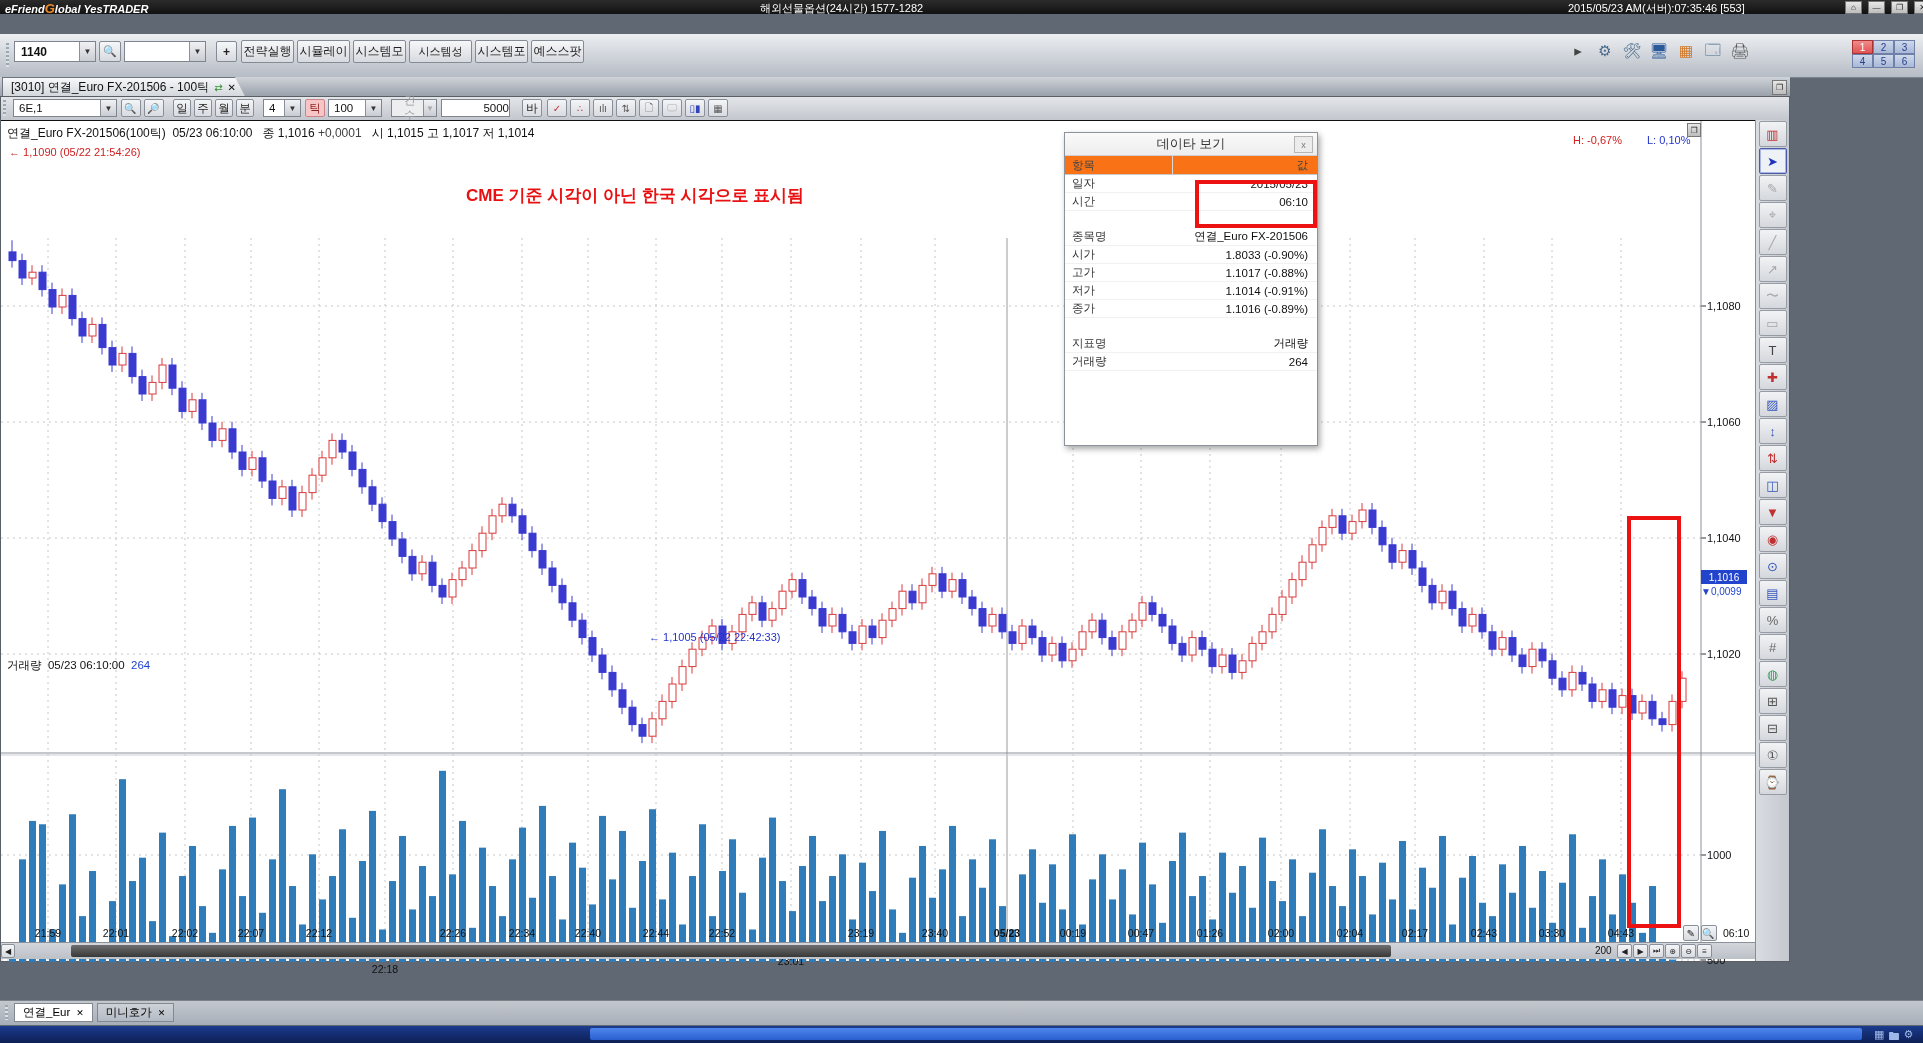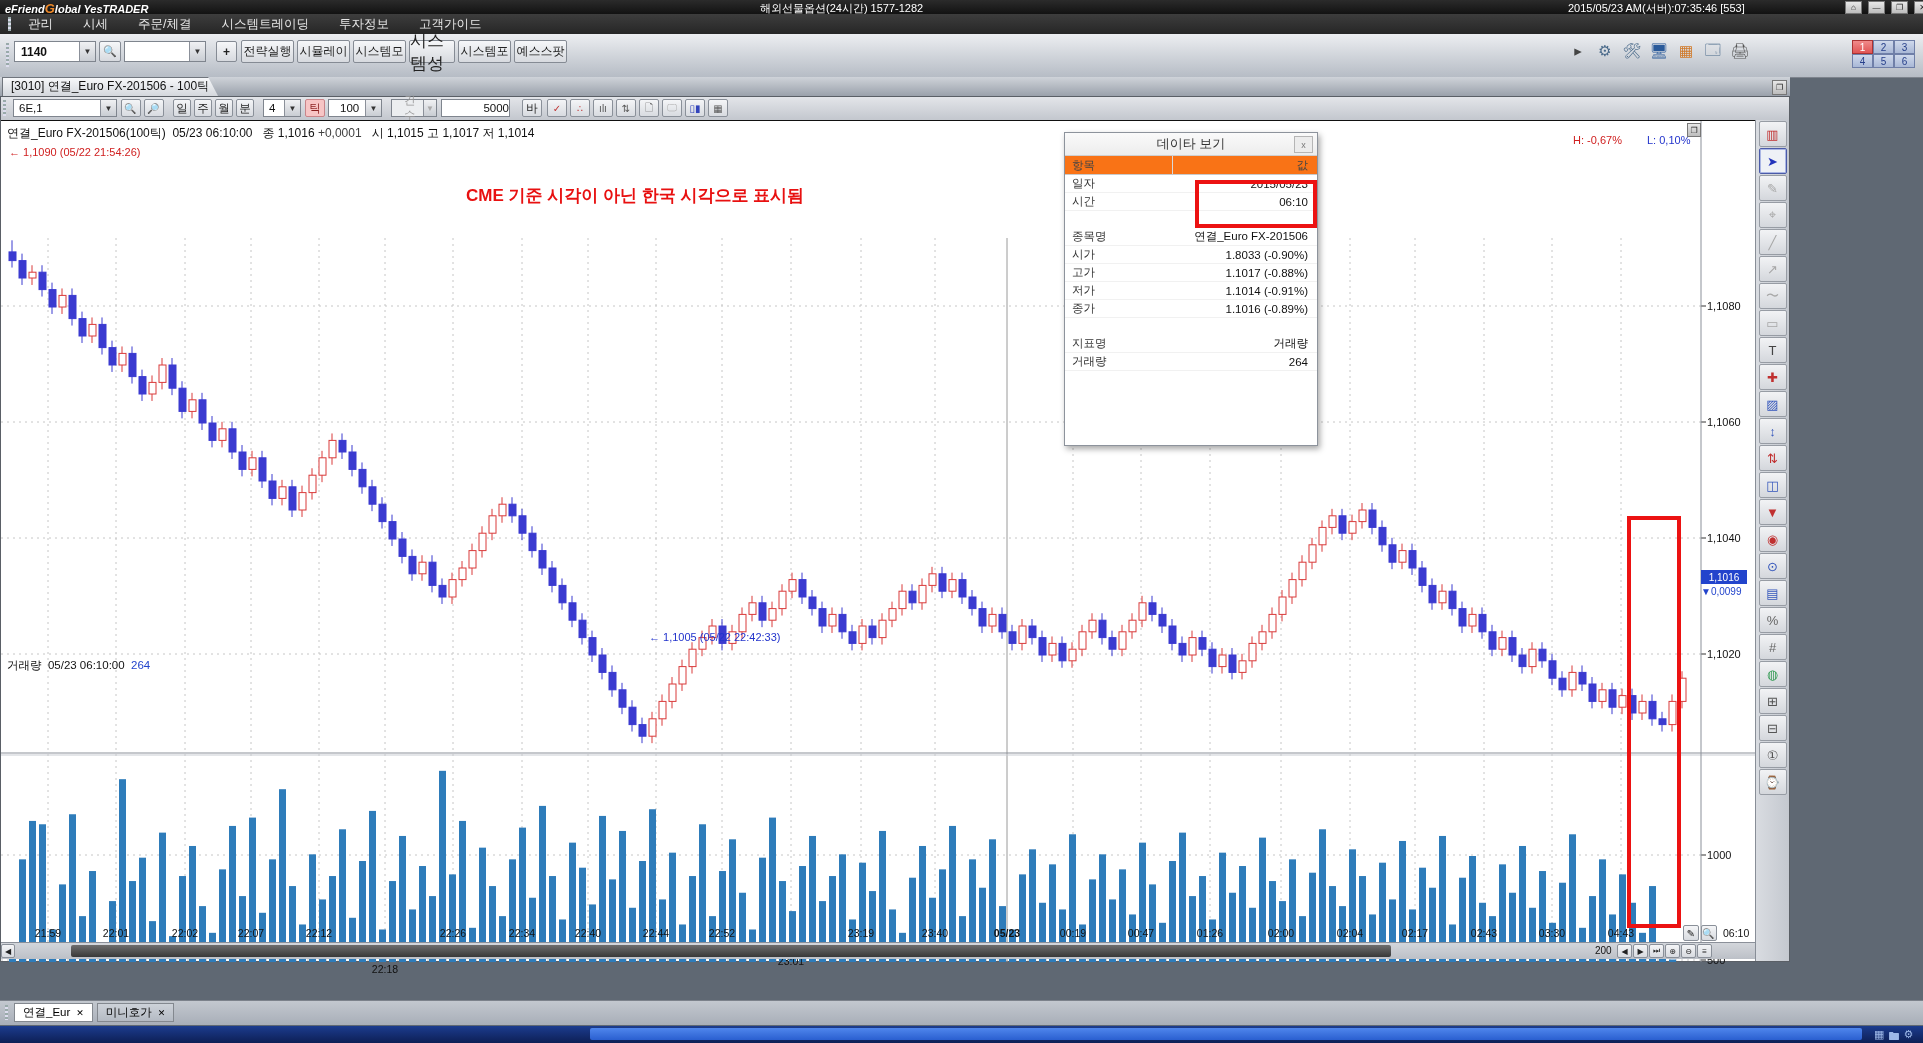"관리" div.abs { html: <div> <div></div> <div> <div>관리</div> <div>시세</div> <div>주문/체결</div> <div>시스템트레이딩</div> <div>투자정보</div> <div>고객가이드</div> </div> </div> -> none }
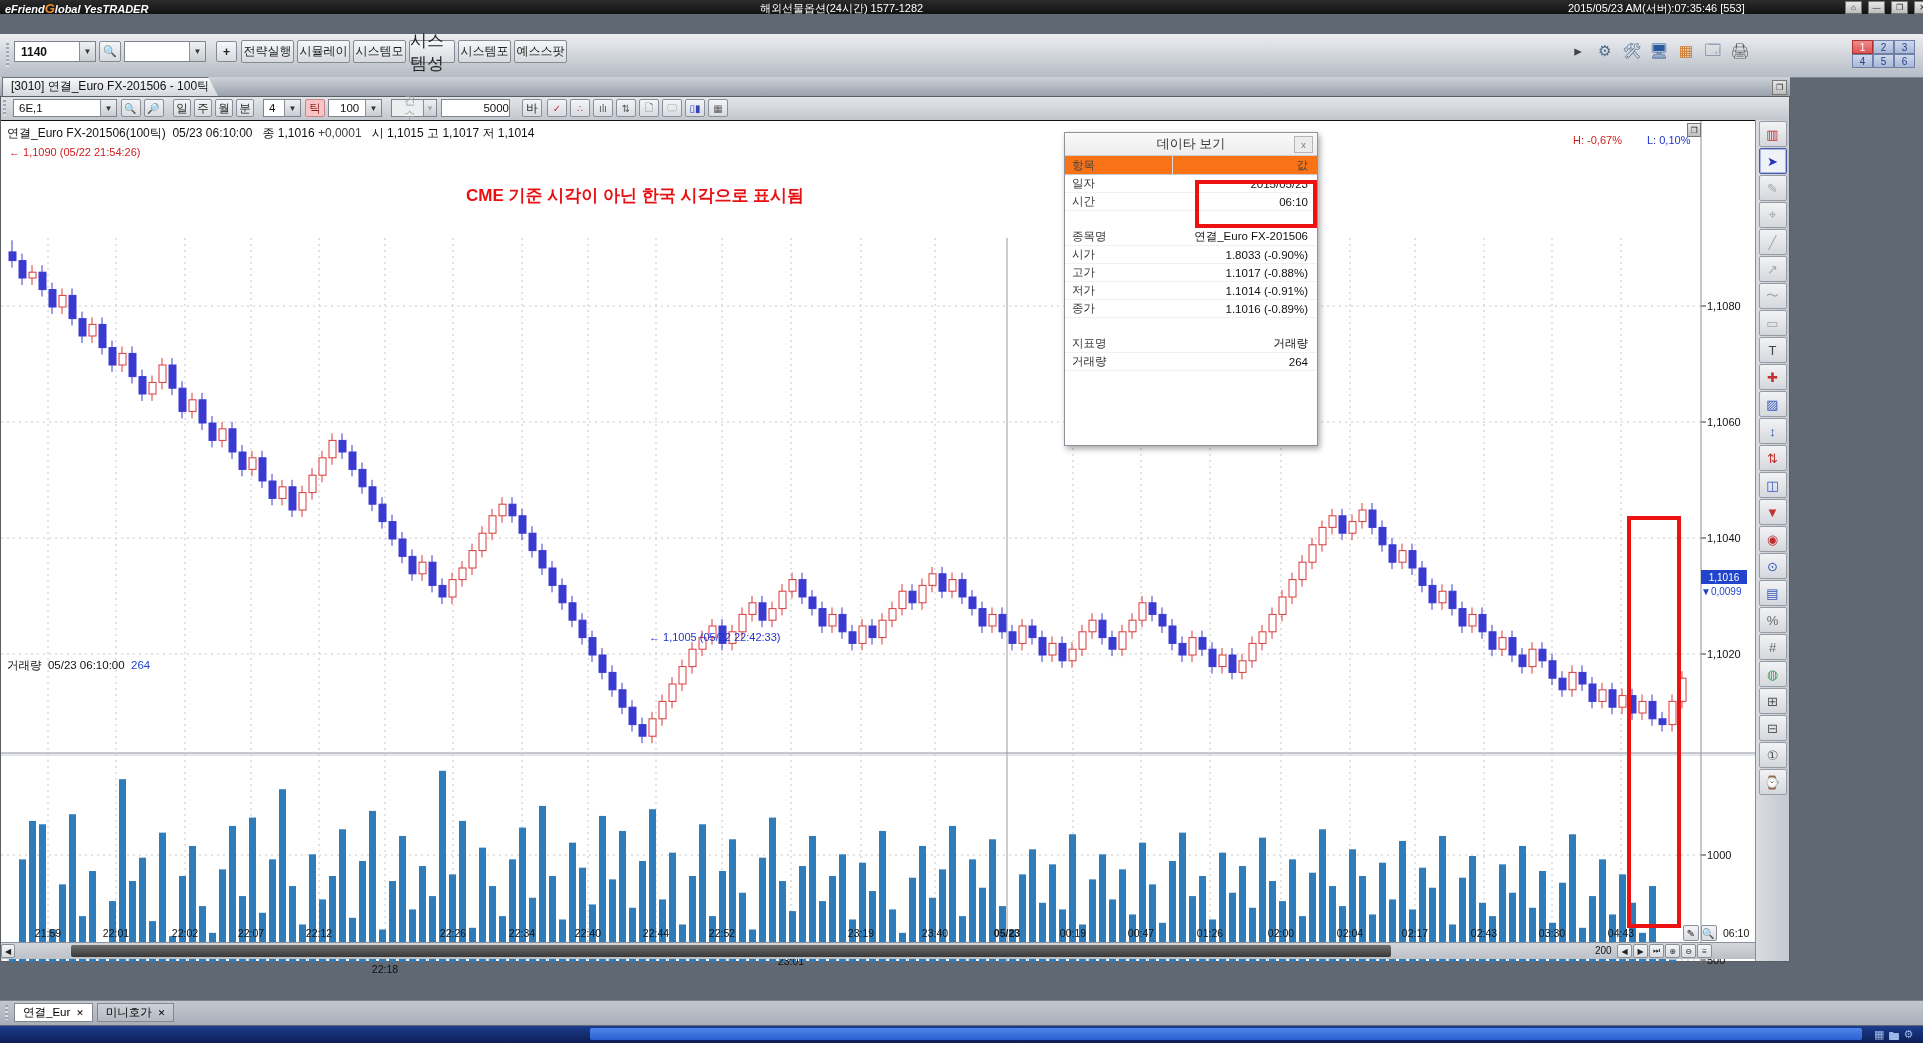"시스템성" div.b3d { font-size: 17px -> 11px; width: 46px -> 63px }
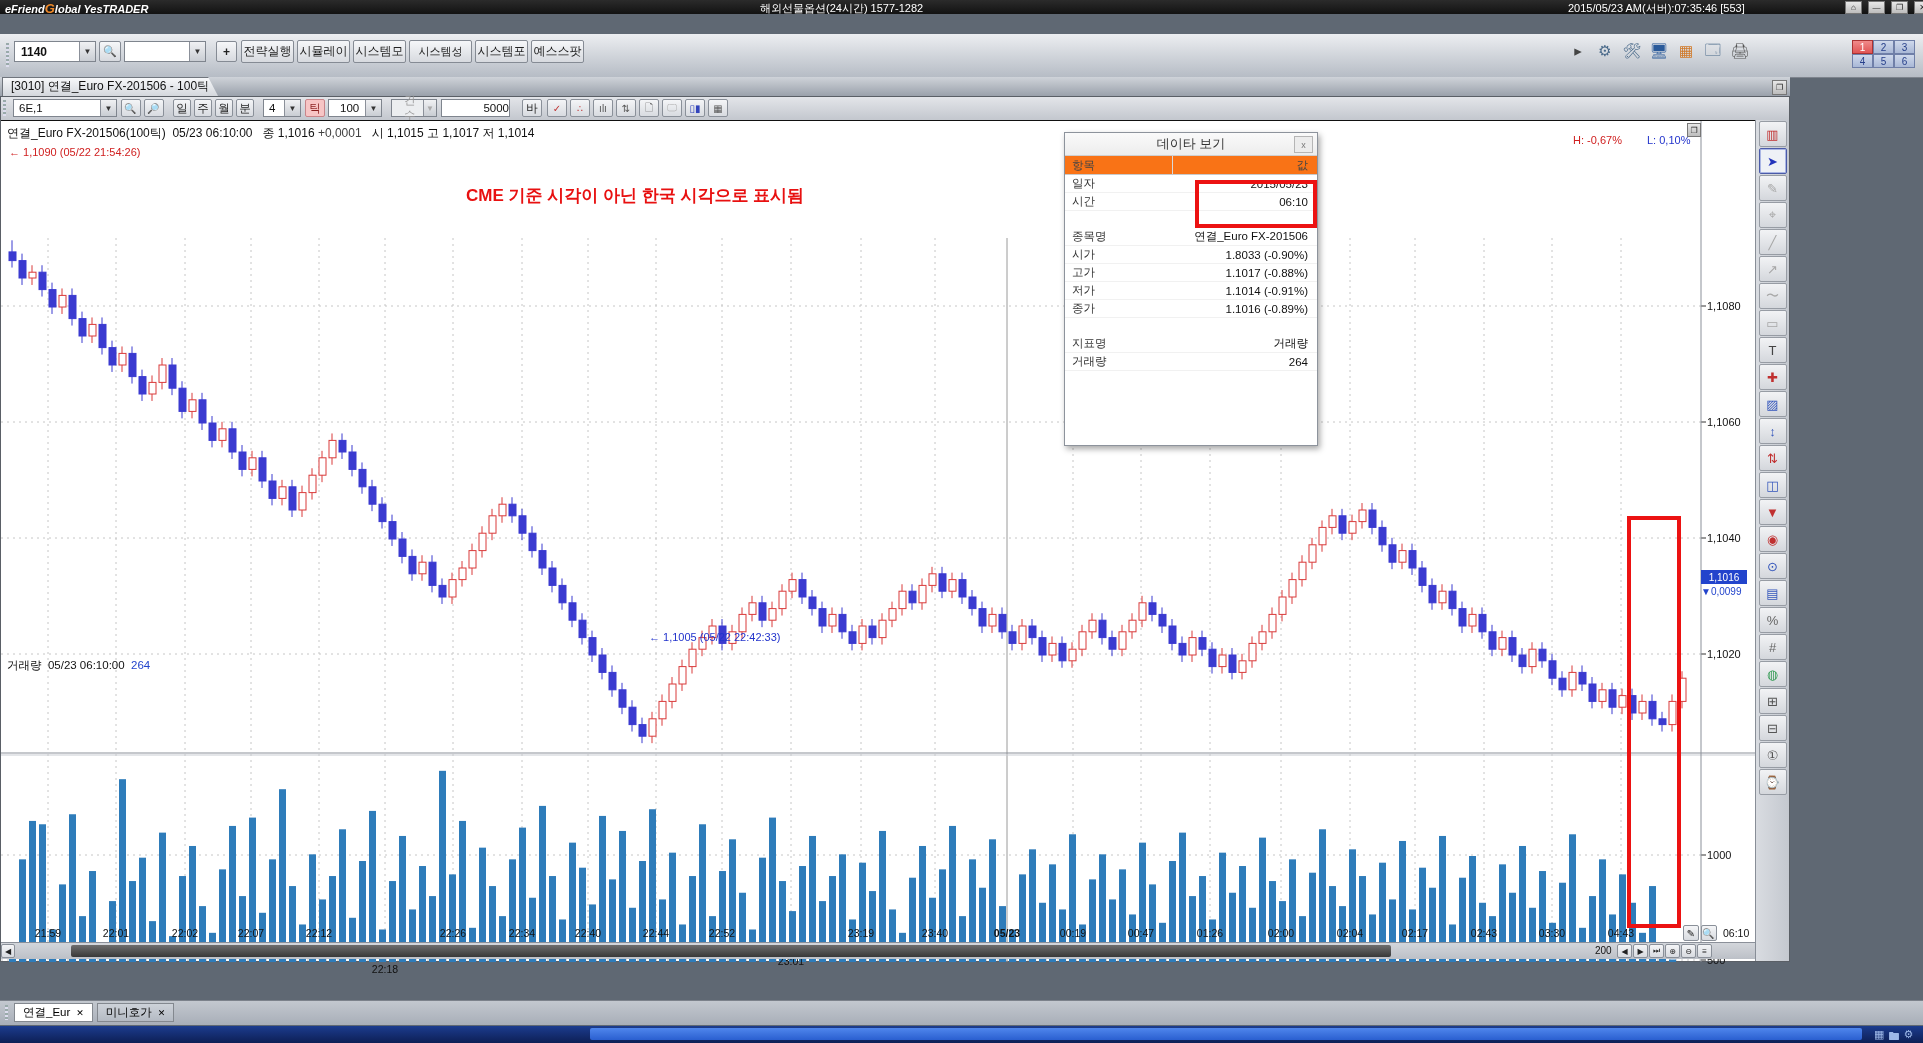"[3010] 연결_Euro FX-201506 - 100틱" div.abs { flex-direction: column -> none }
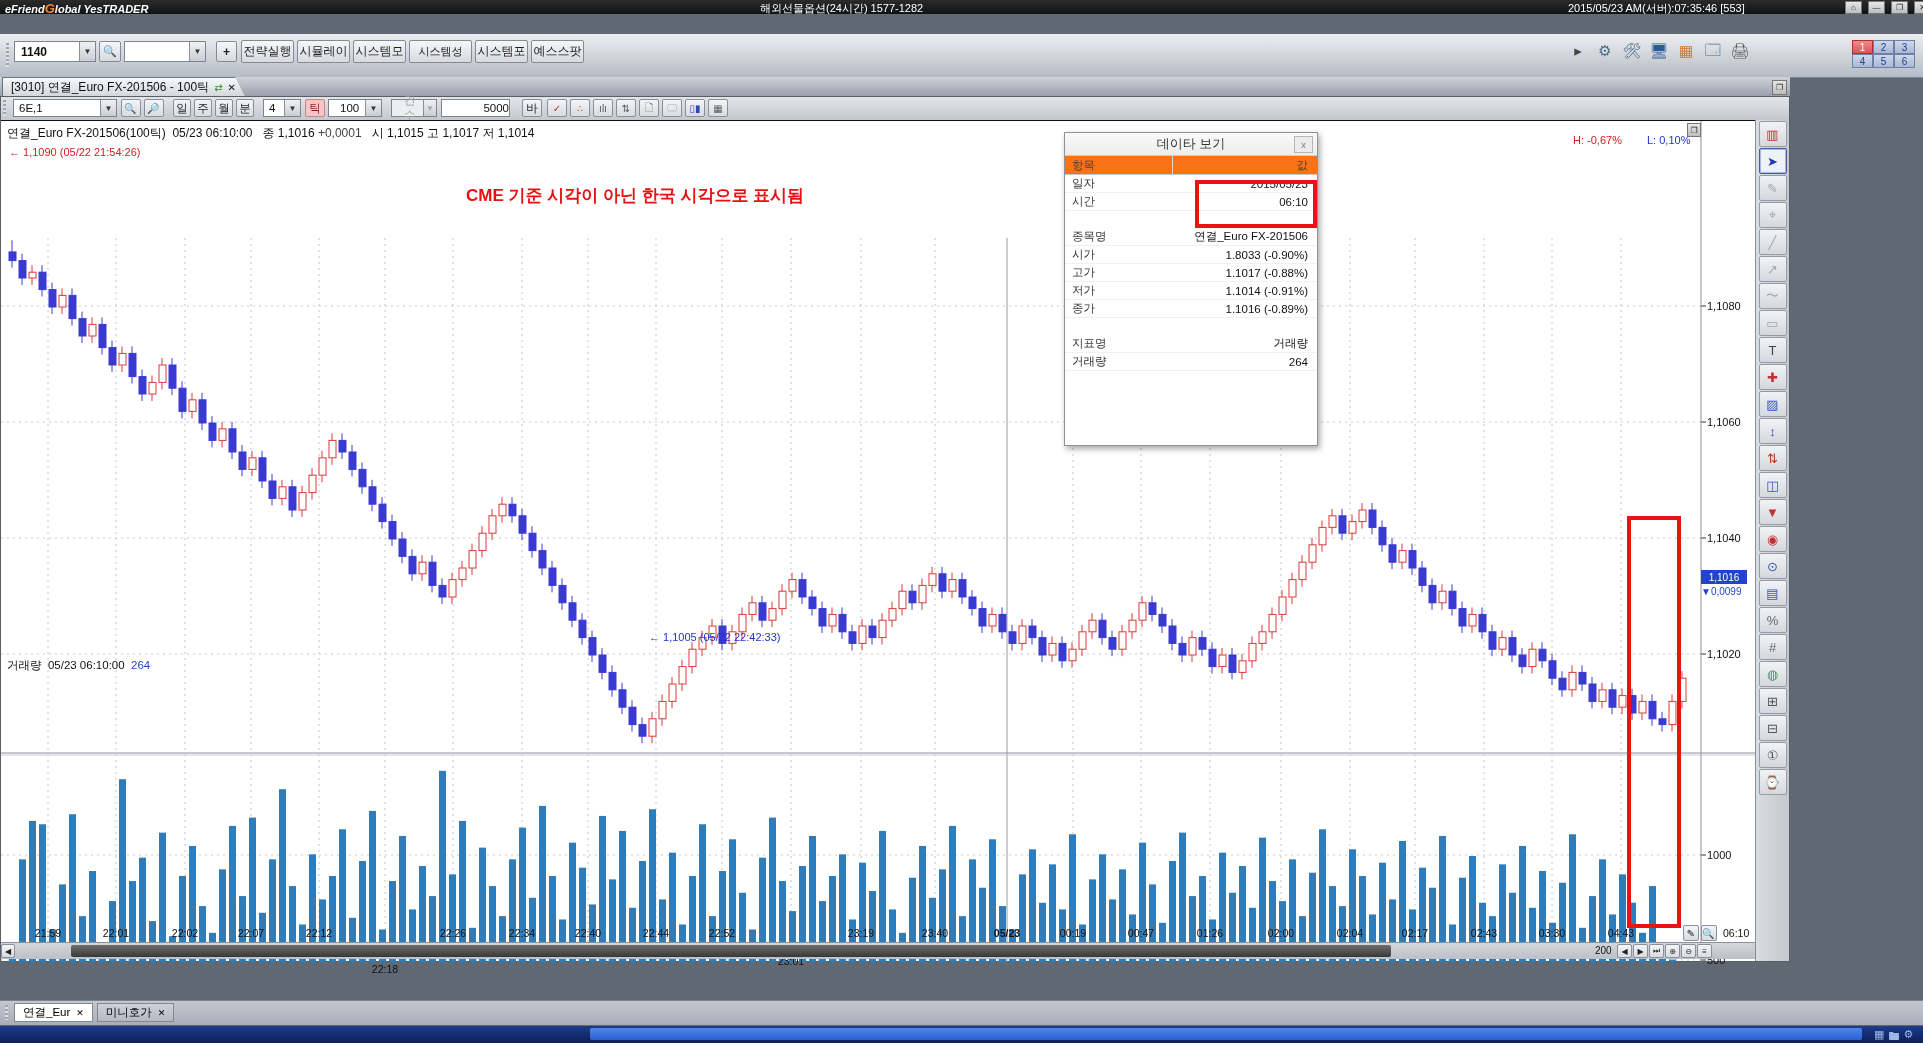"100" div.abs { padding-left: 11px -> 5px }
